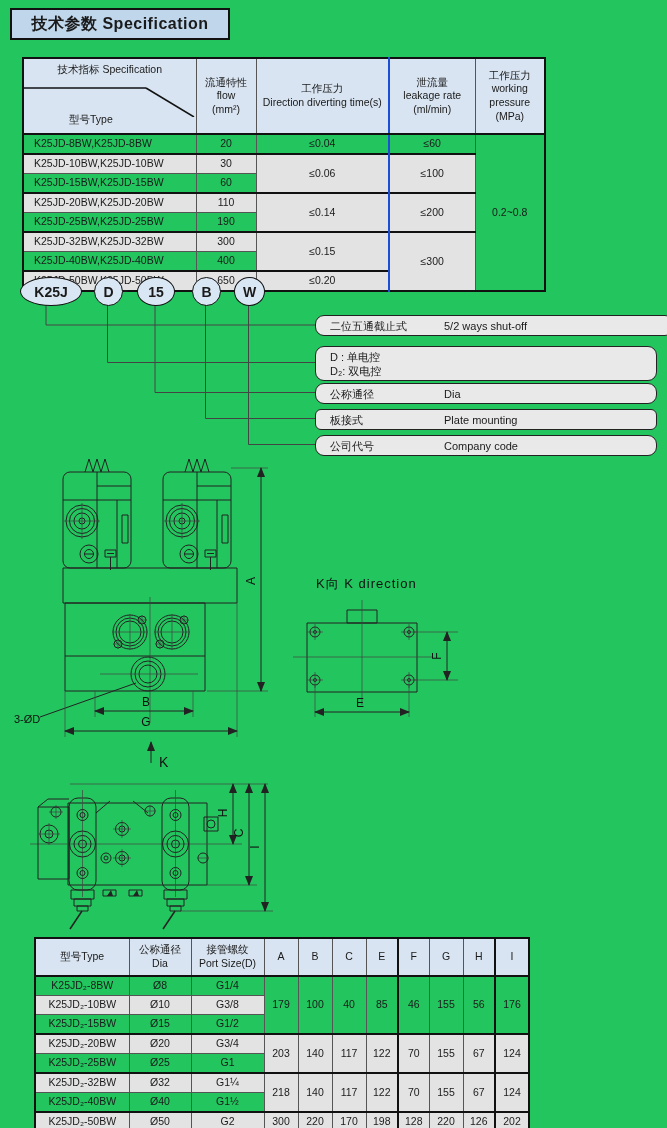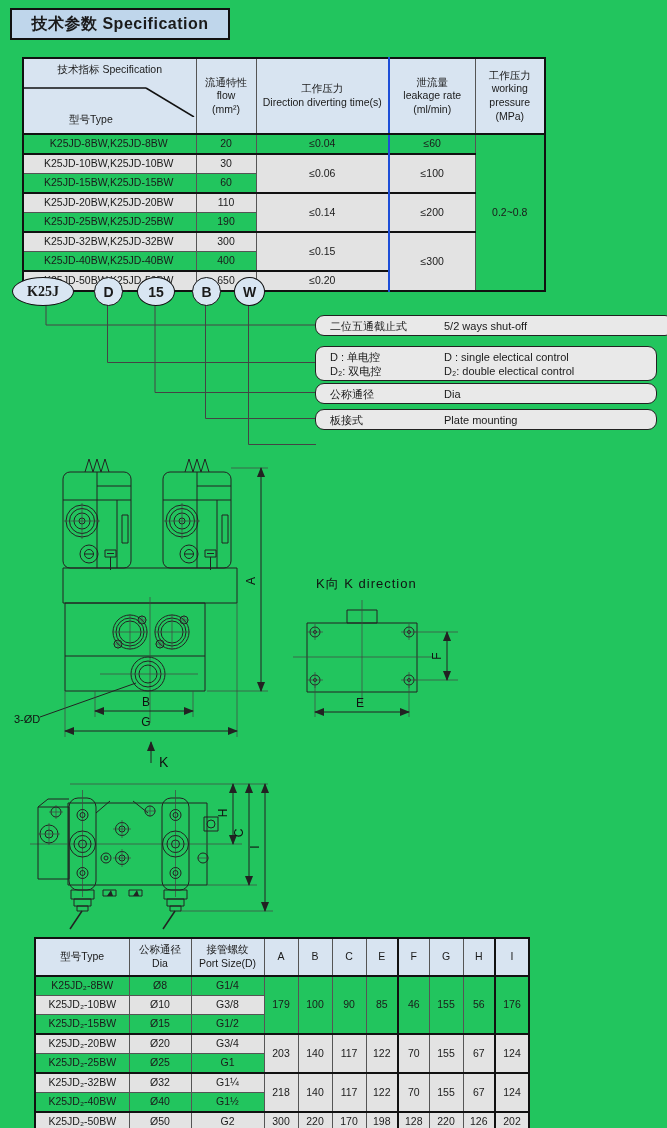"K25JD-8BW," .models { justify-content: center -> flex-start }
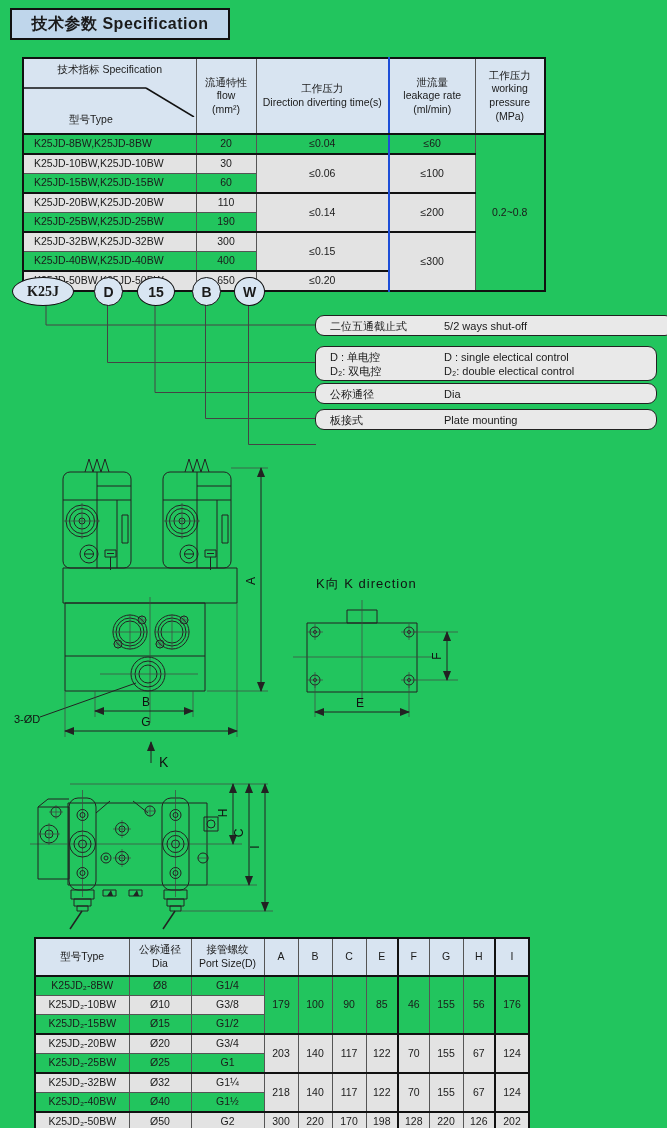"K25J" div.bubble { font-family: Liberation Serif, serif -> none; left: 12px -> 20px }
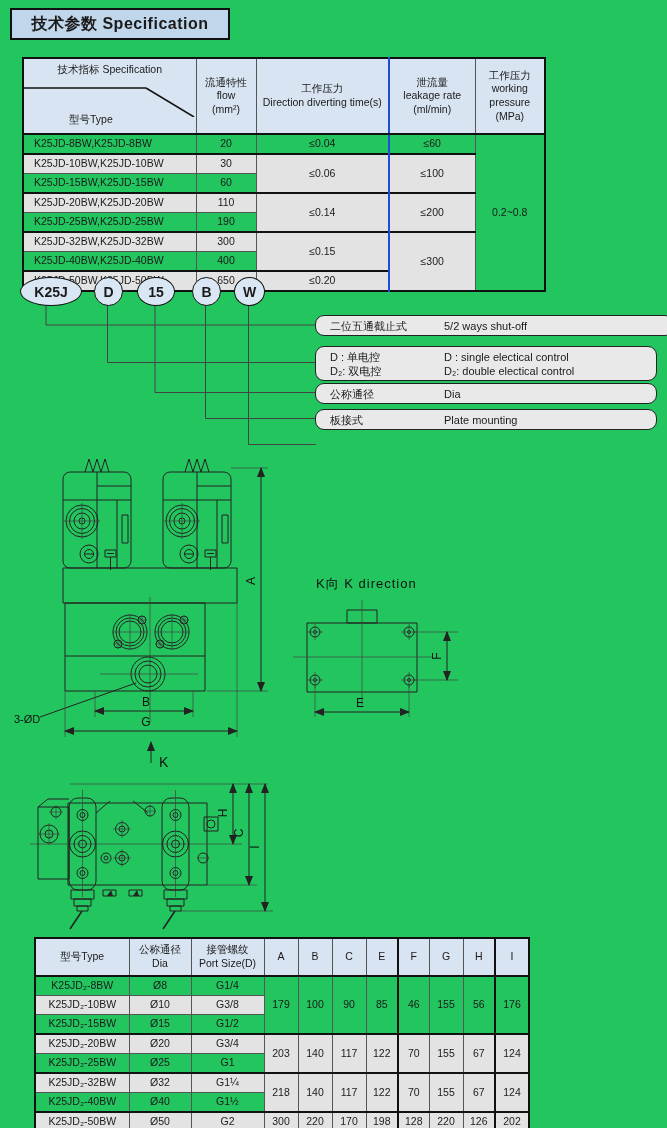"D : single electical control" span.en { html: <span>D : single electical control D₂: double electical control</span> -> none }
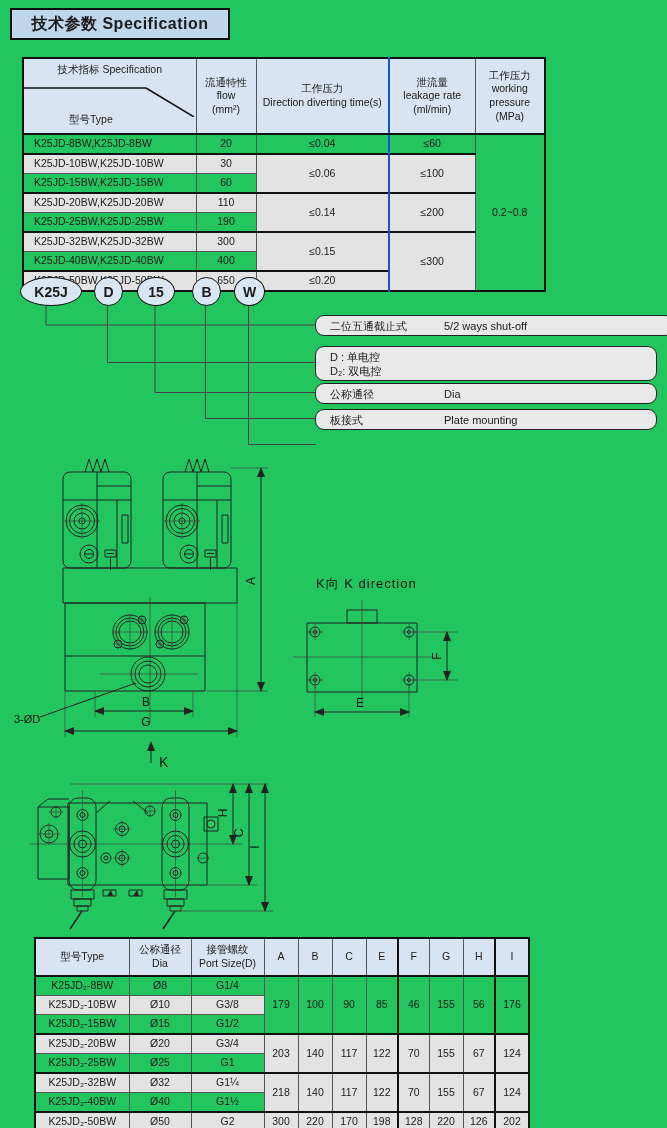"板接式" div.callout { border-radius: none -> 6px }
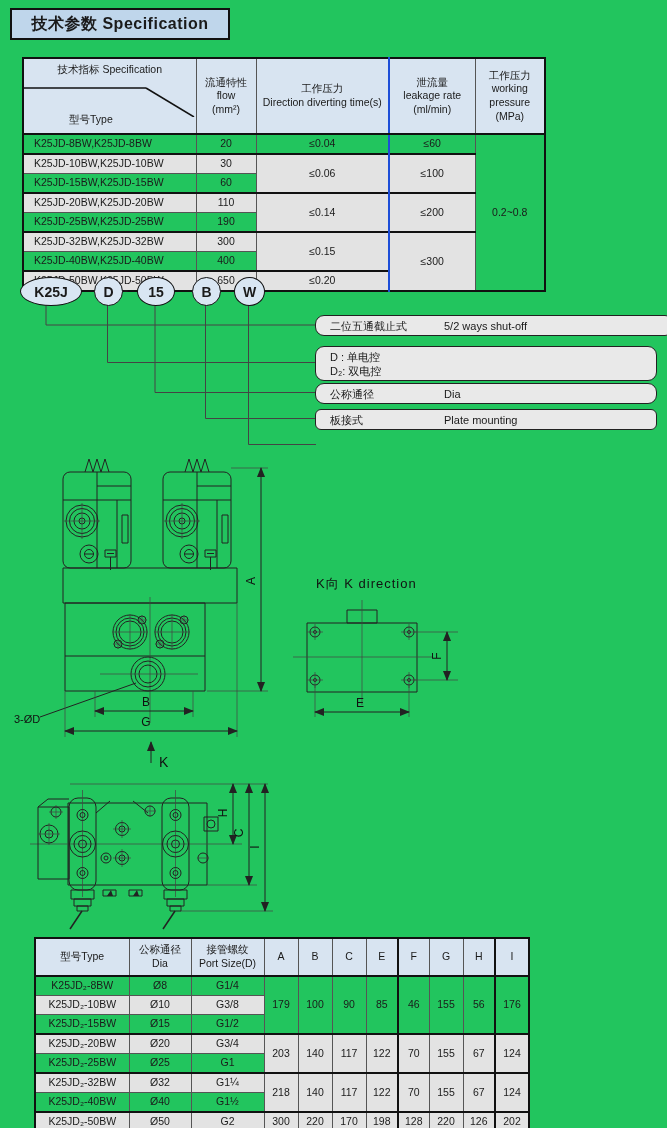"公司代号" div.callout { html: none -> <div> <span>公司代号</span> <span>Company code</span> </div> }
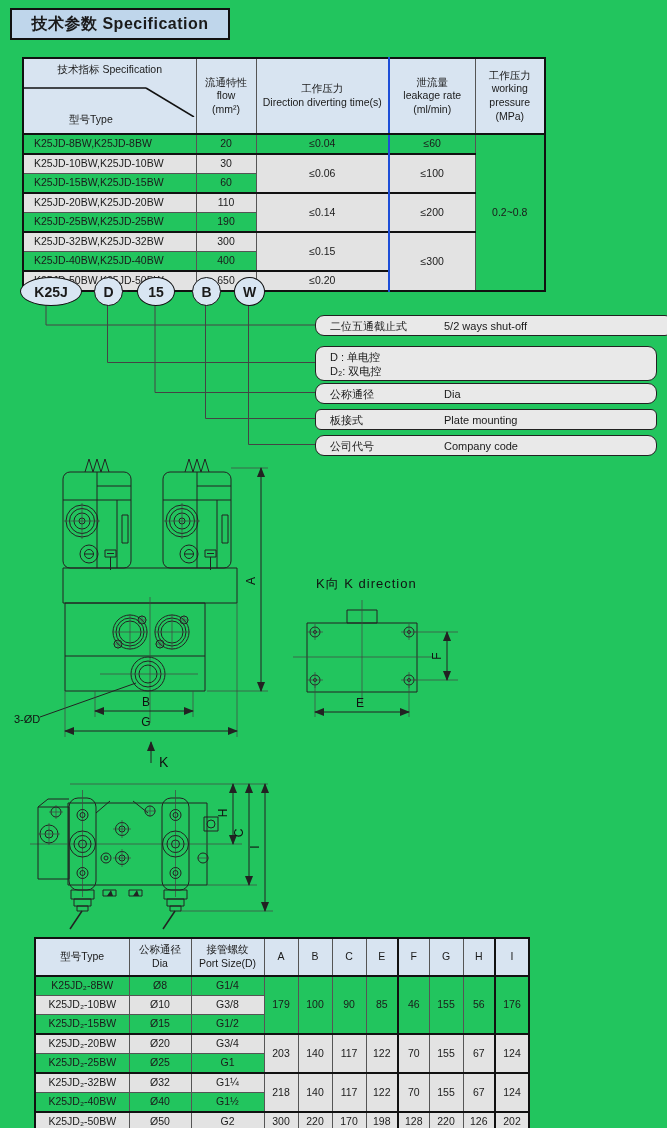"90" td { text: 90 -> 40 }
